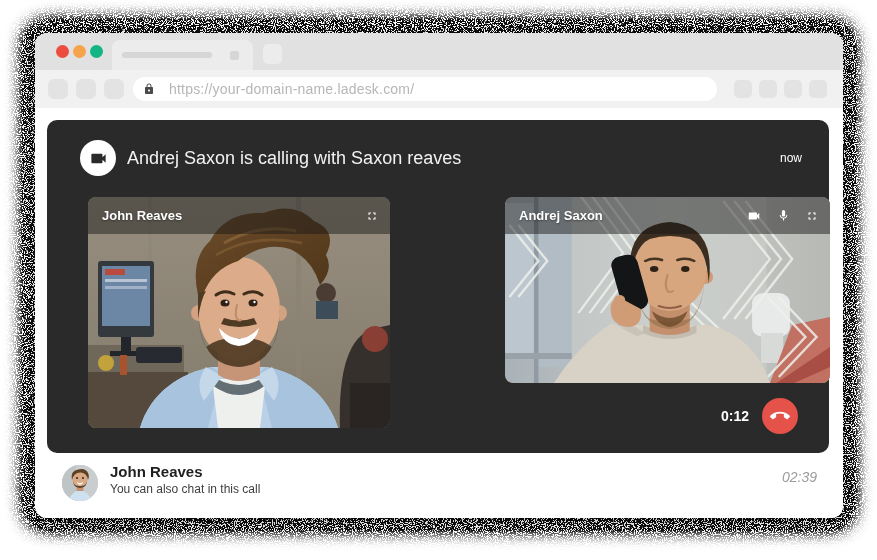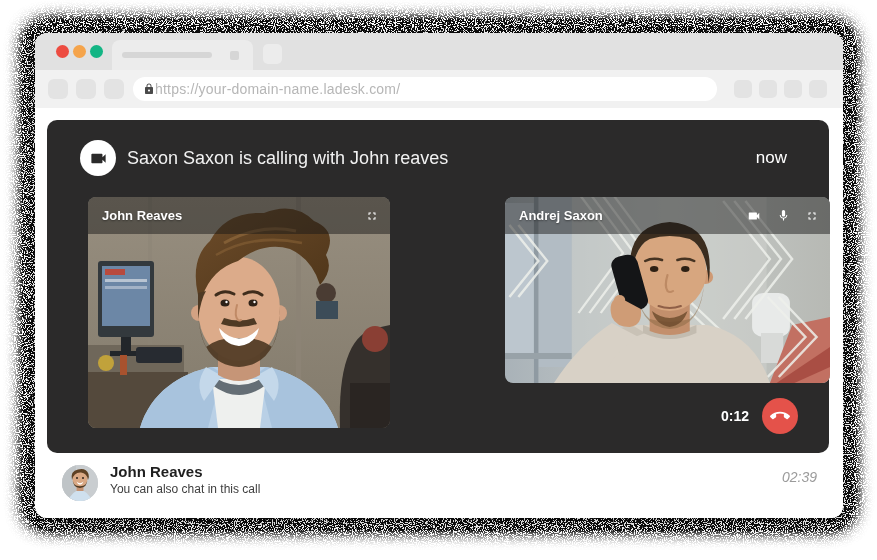"https://your-domain-name.ladesk.com/" .url { margin-left: 0 -> 14px }
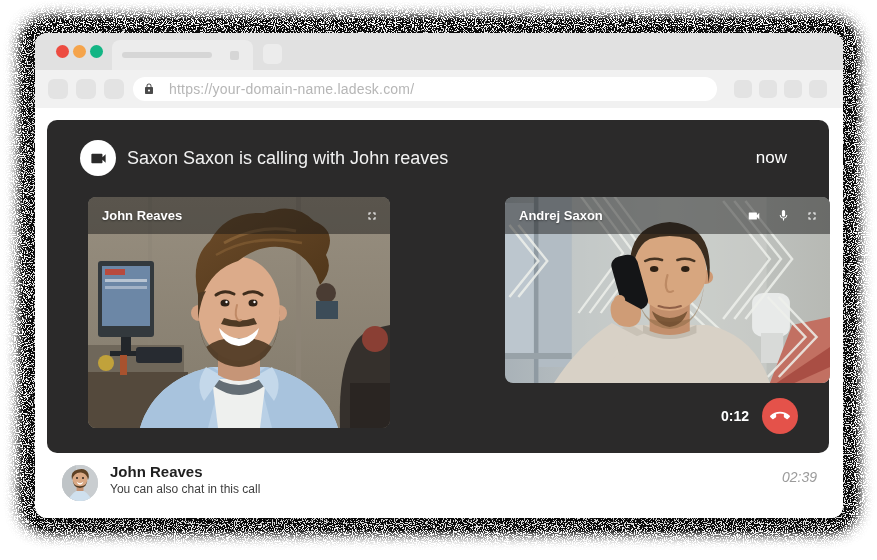"Saxon Saxon is calling with" span.call-title { text: Saxon Saxon is calling with John -> Andrej Saxon is calling with Saxon }
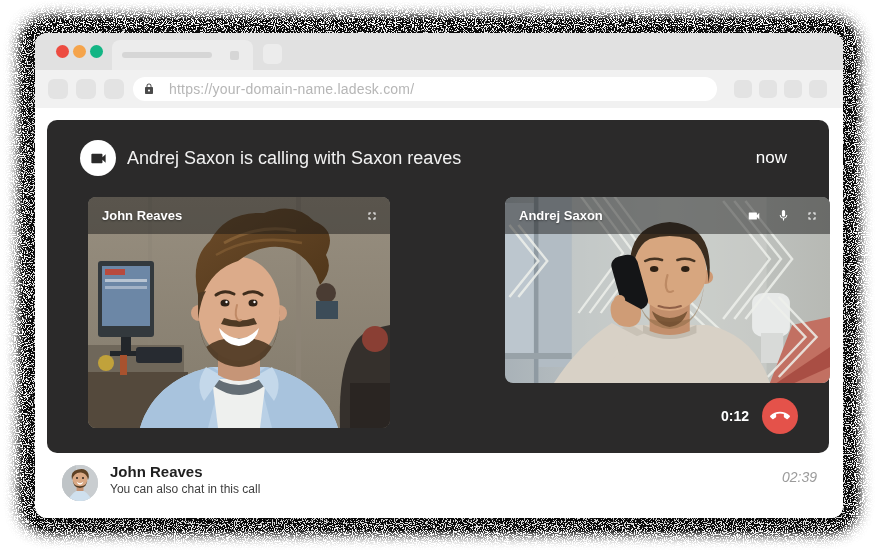"now" .call-now { font-size: 17px -> 12px; right: 42px -> 27px }
